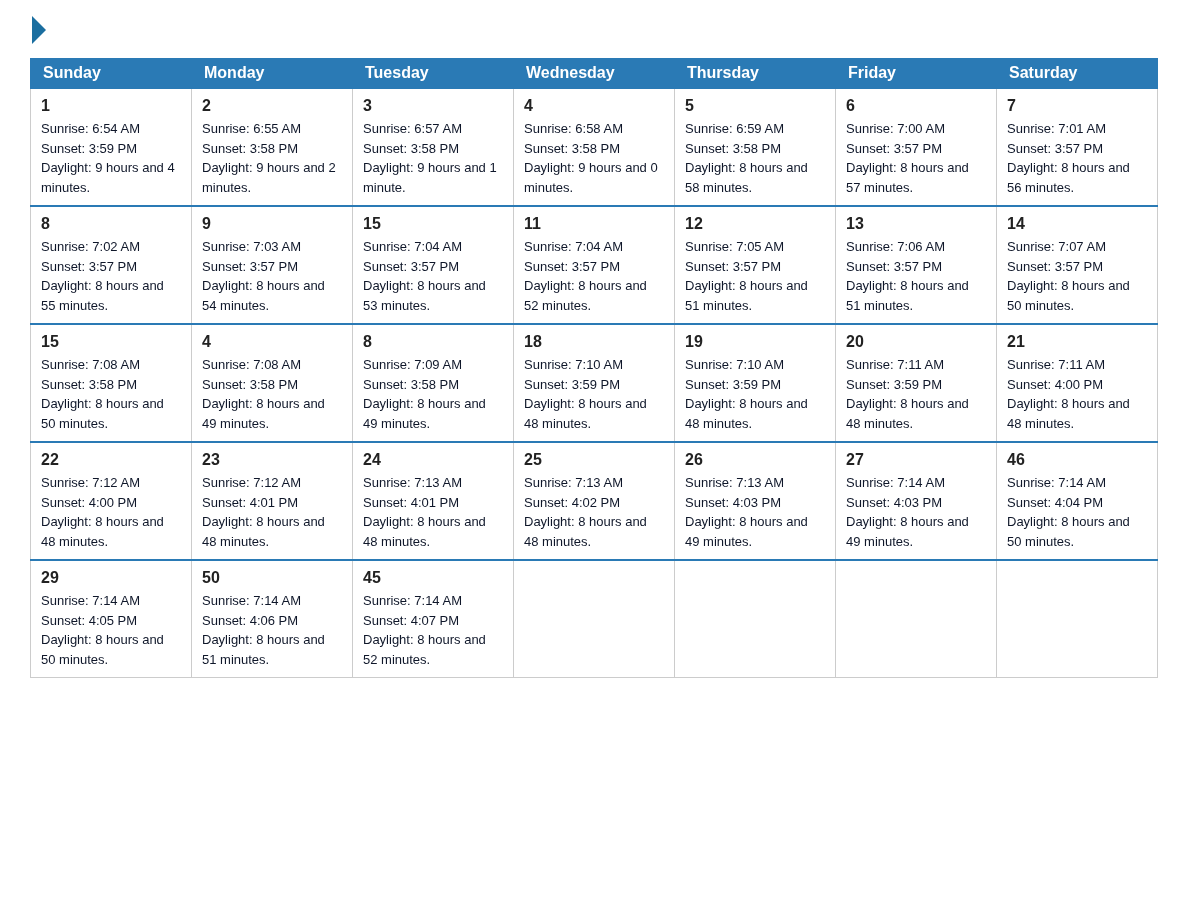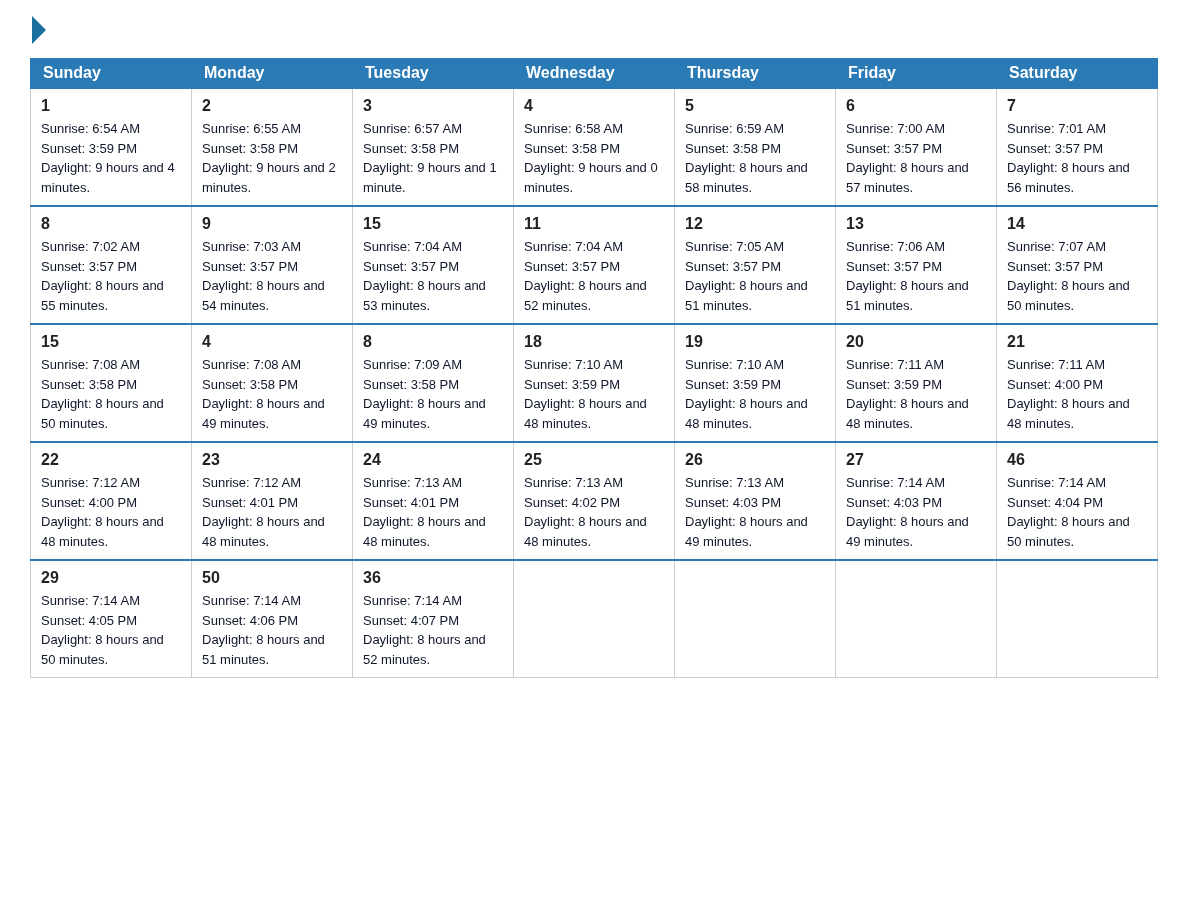"36" span.day-num { text: 36 -> 45 }
